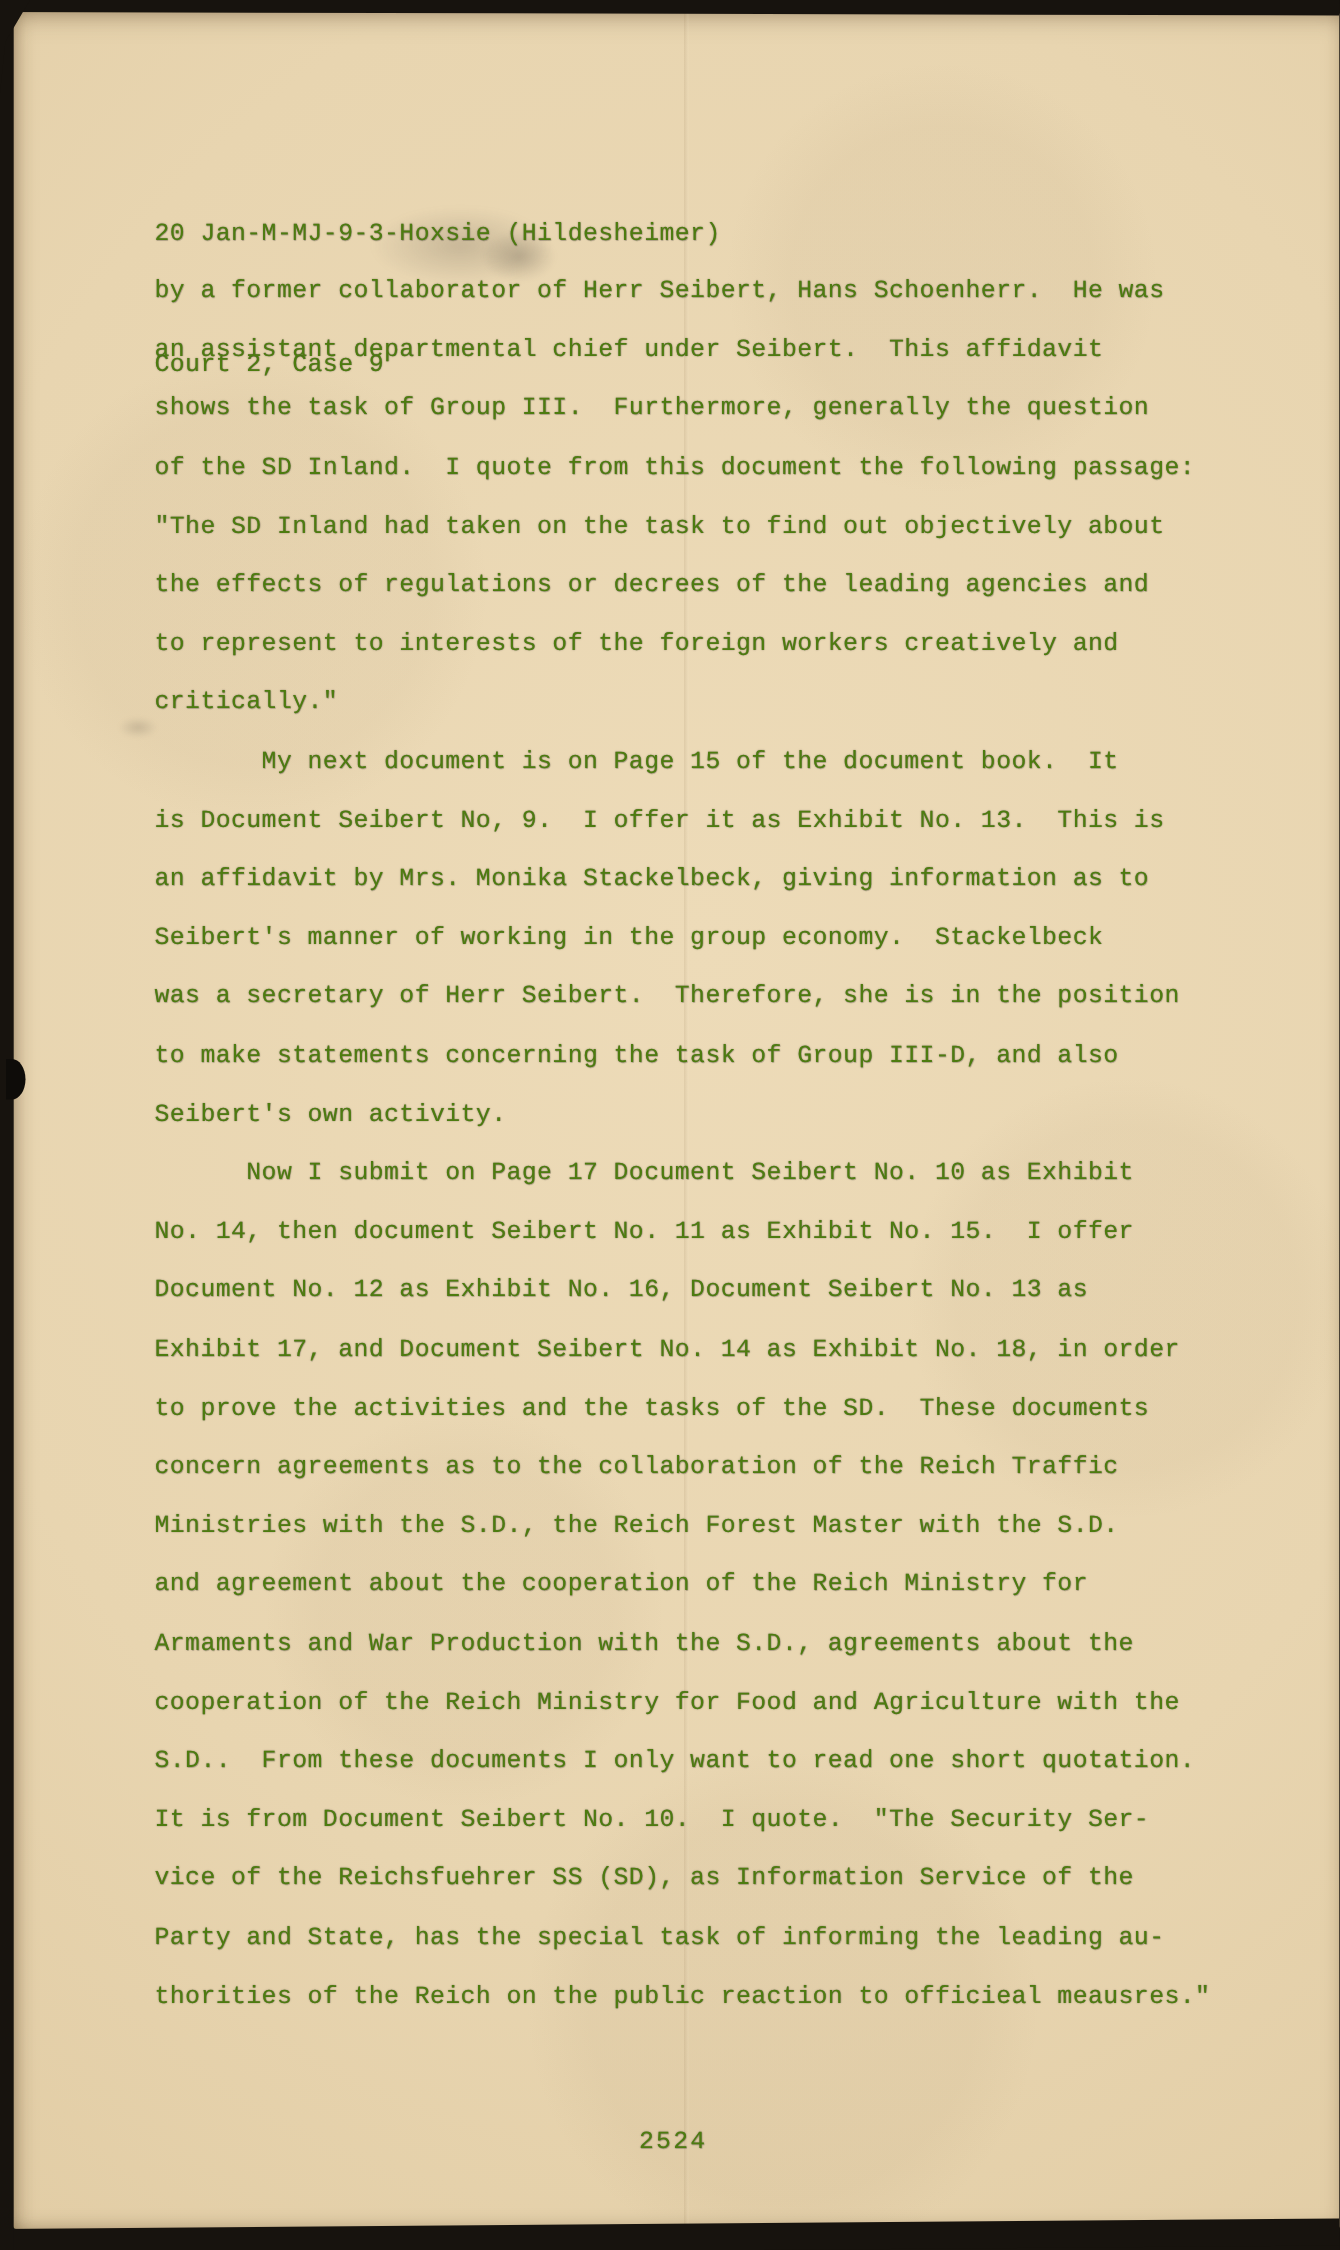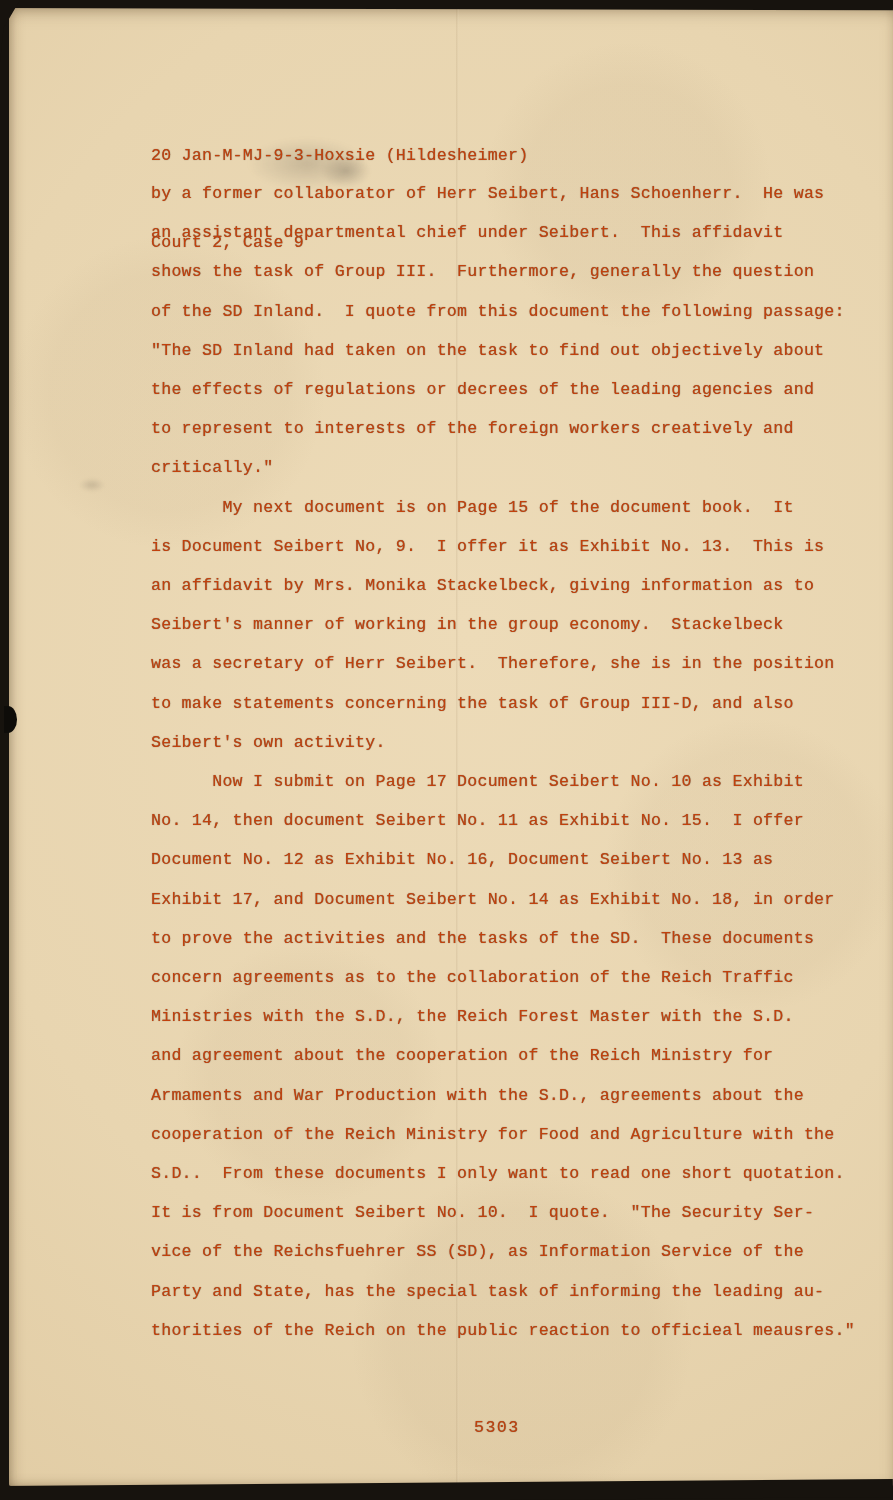"20 Jan-M-MJ-9-3-Hoxsie (Hildesheimer)" .typed { color: #c2410c -> #4d7c0f; margin-left: 48px -> none }
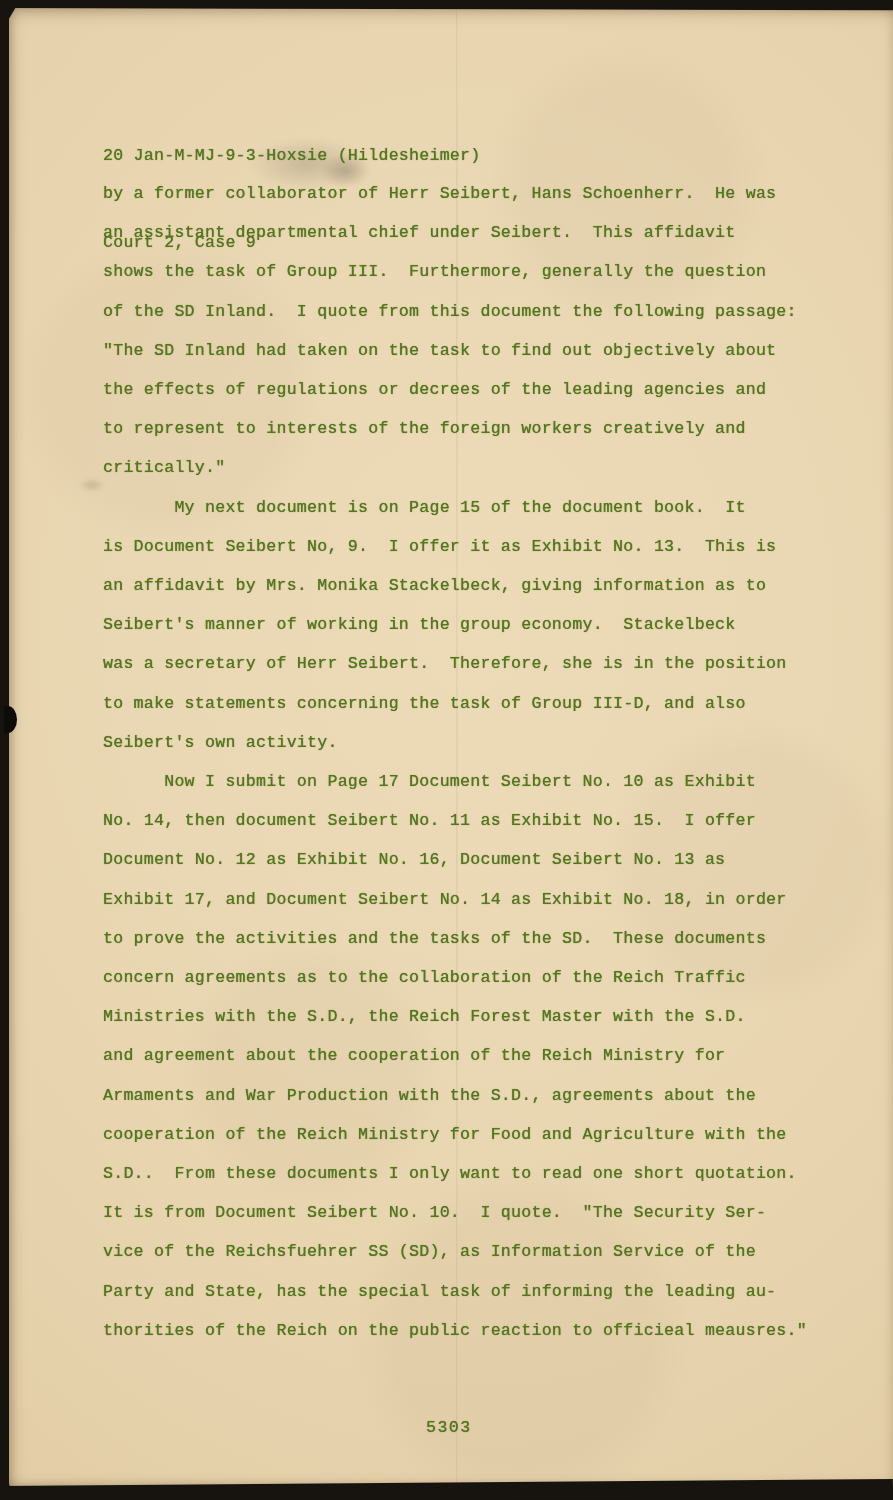"5303" div.page-number { text: 5303 -> 2524 }
